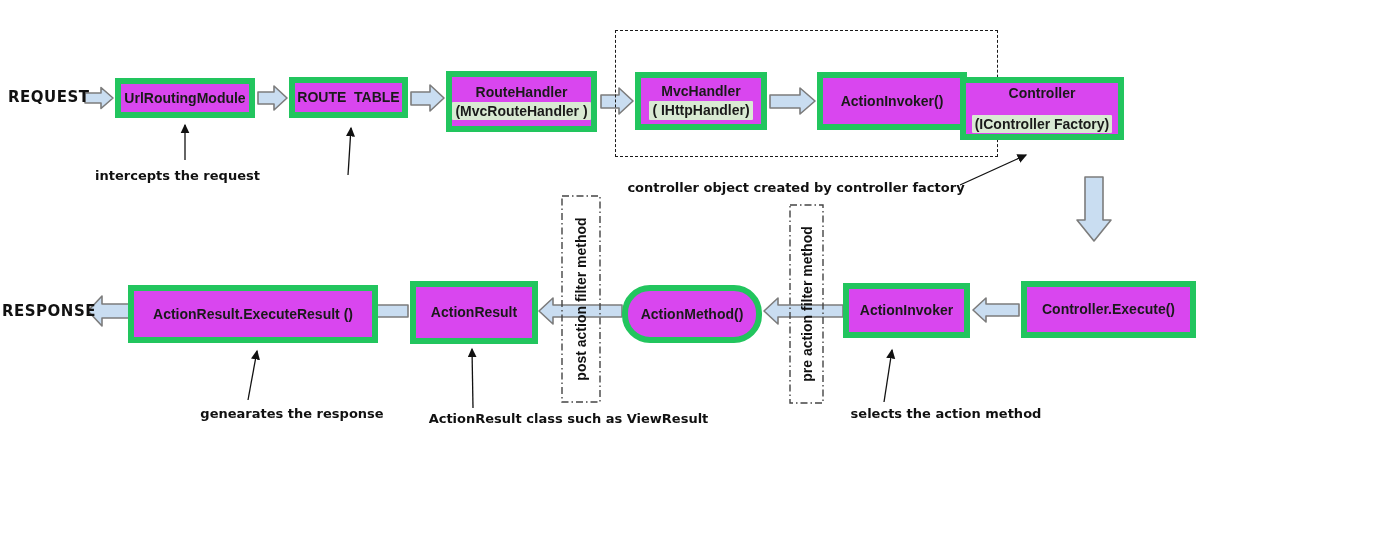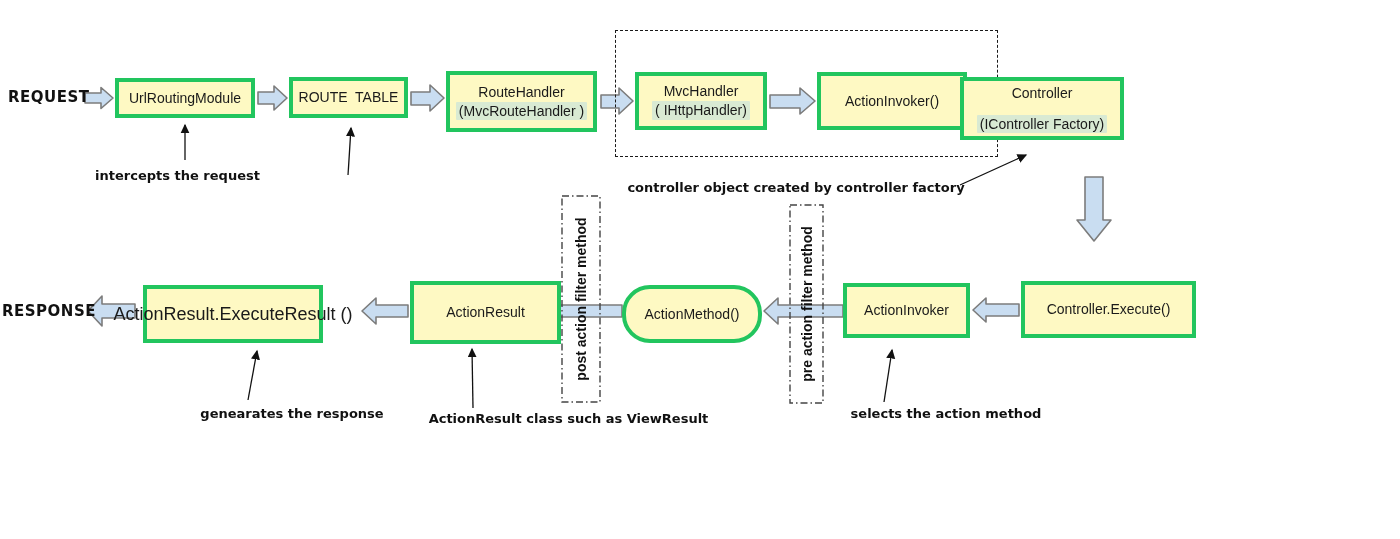"UrlRoutingModule" .node { background: #fef9c3 -> #d946ef; border: 4px solid #22c55e -> 6px solid #22c55e; font-weight: normal -> bold }
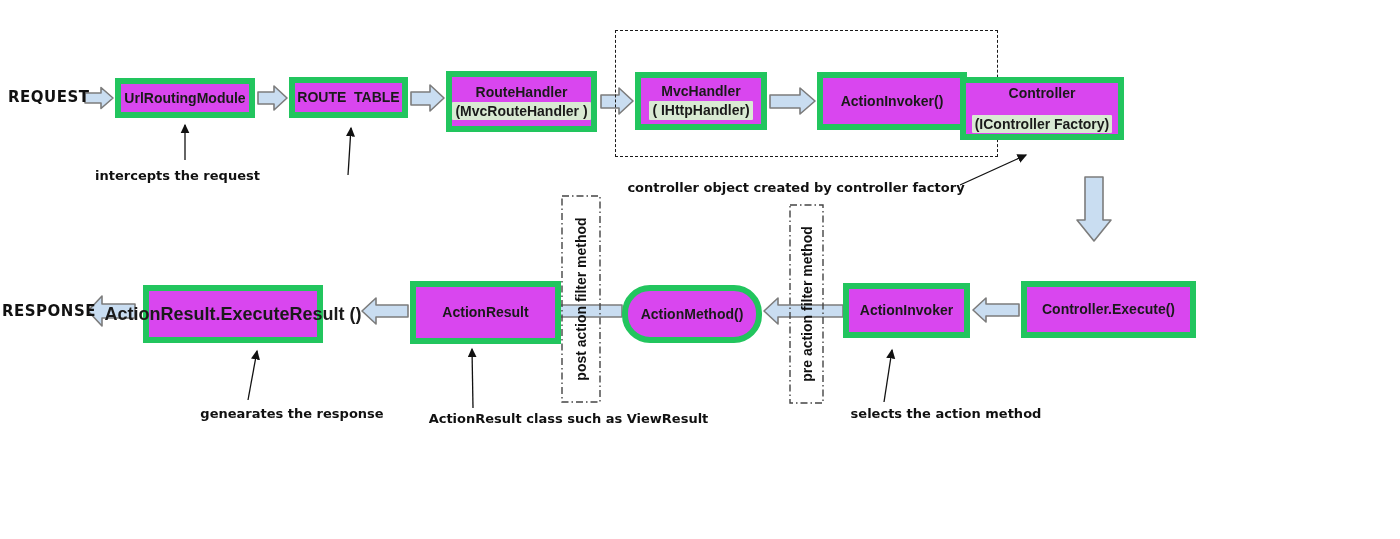"ActionResult.ExecuteResult ()" div.node { font-size: 18px -> 14px; left: 143px -> 128px; width: 180px -> 250px }
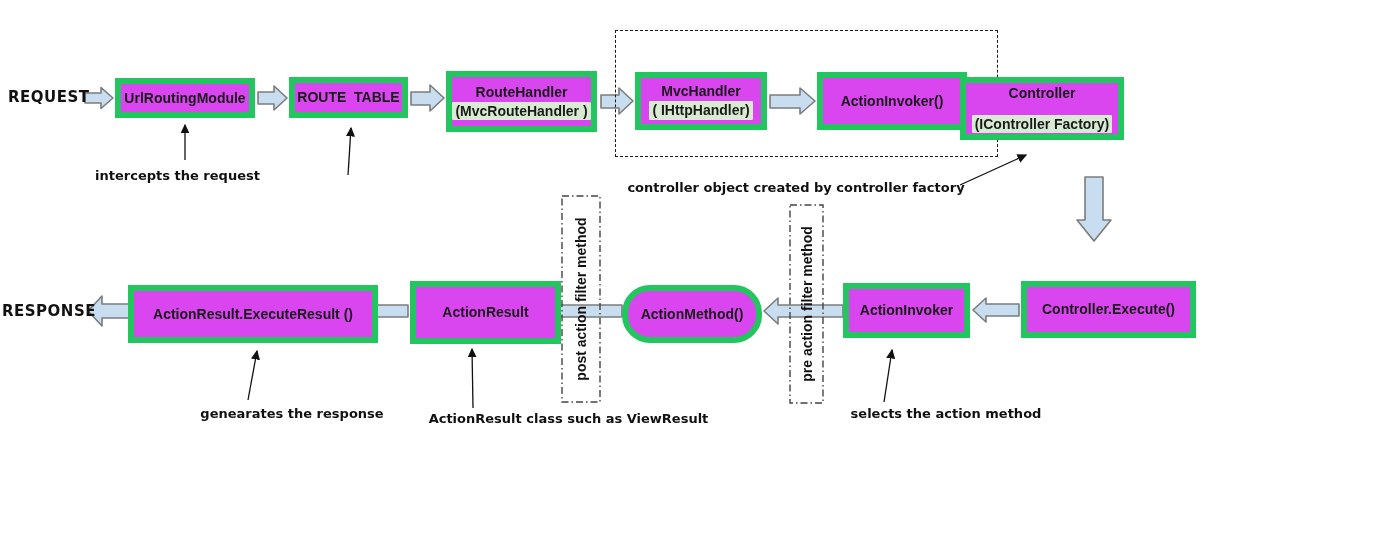"ActionResult" div.node { width: 151px -> 128px }
